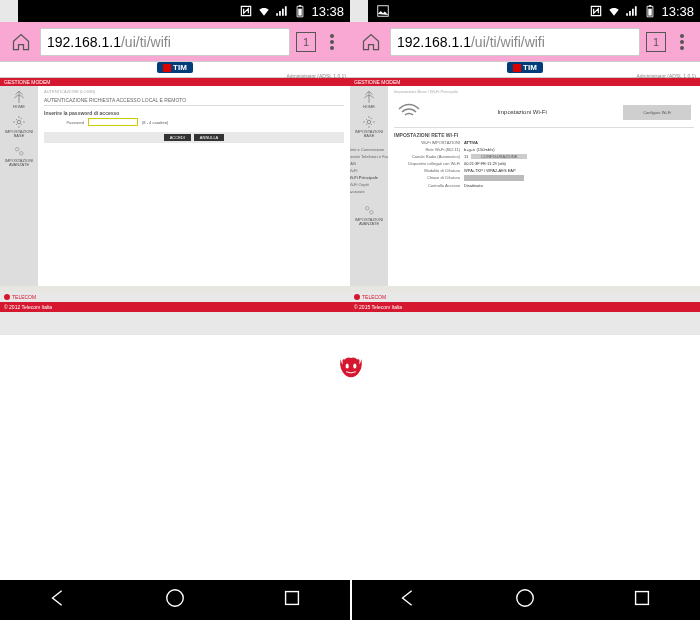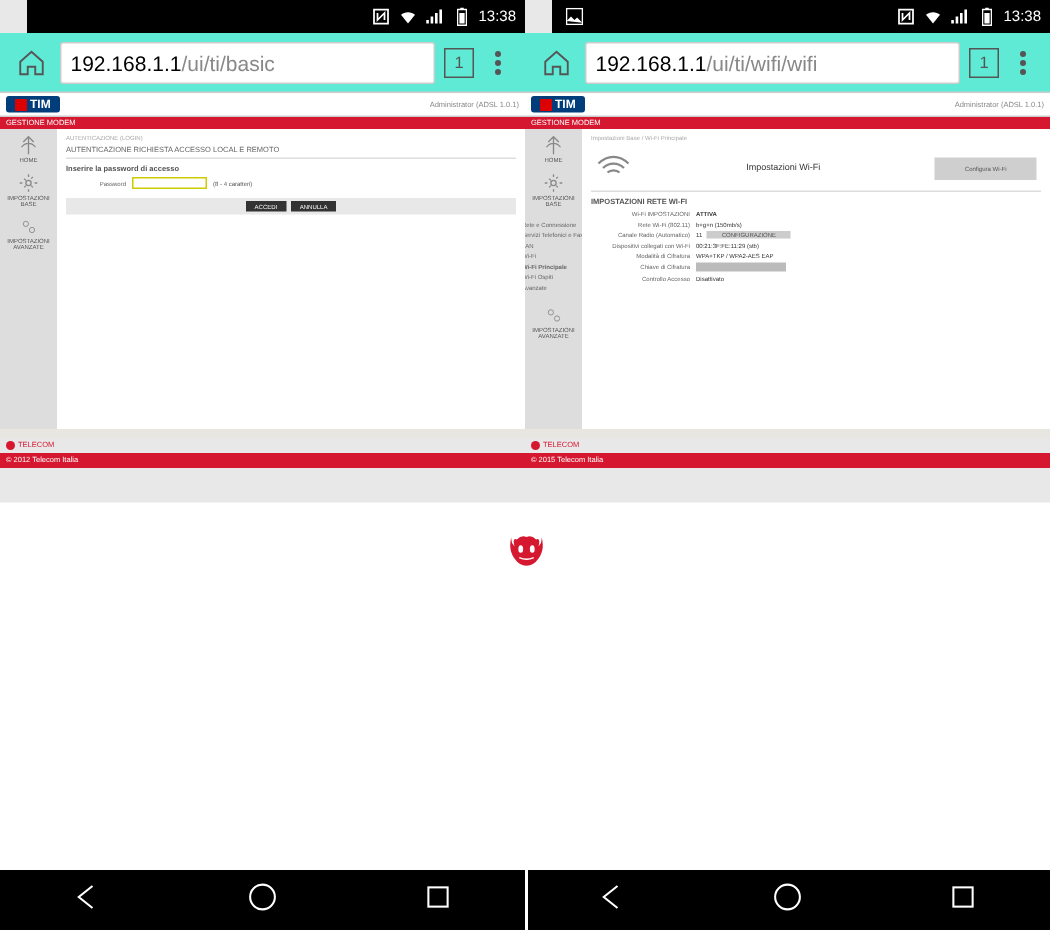"13:38" .status-bar { font-size: 10px -> 13px }
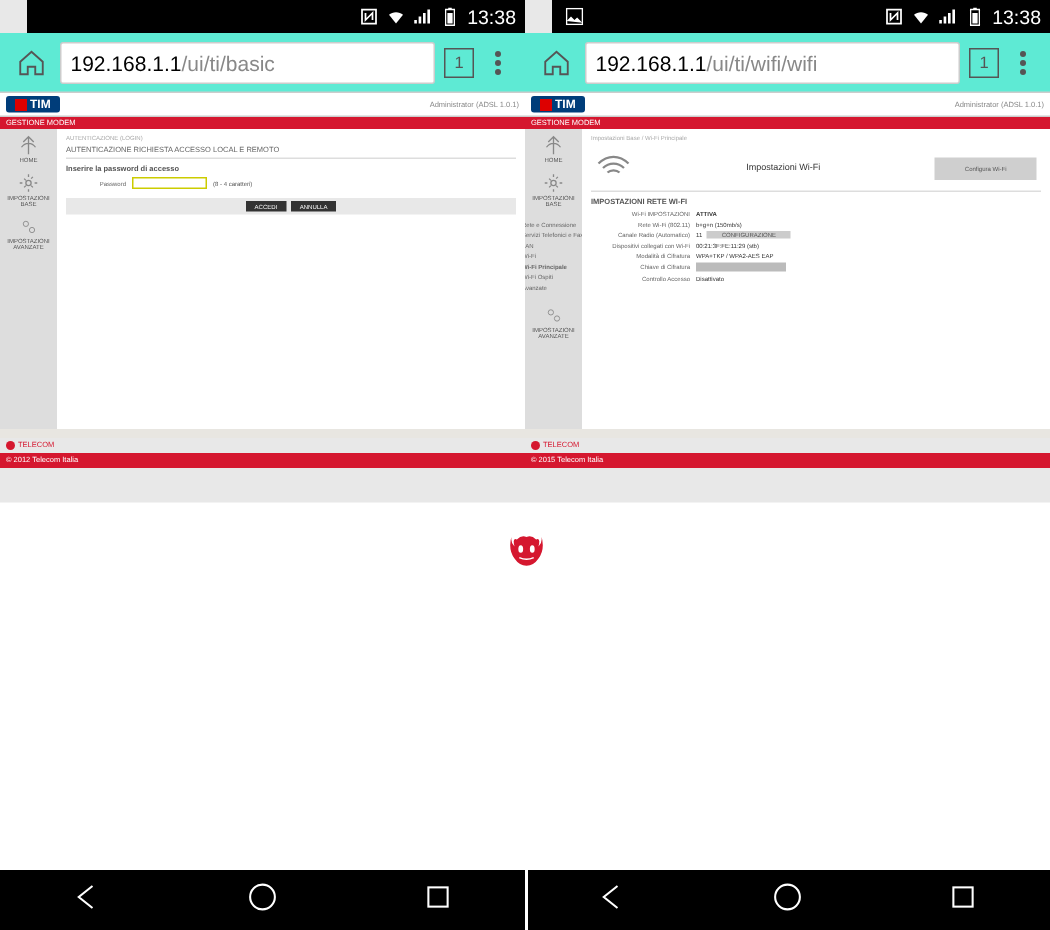"192.168.1.1" .browser-bar { background: #5eead4 -> #f9a8d4 }
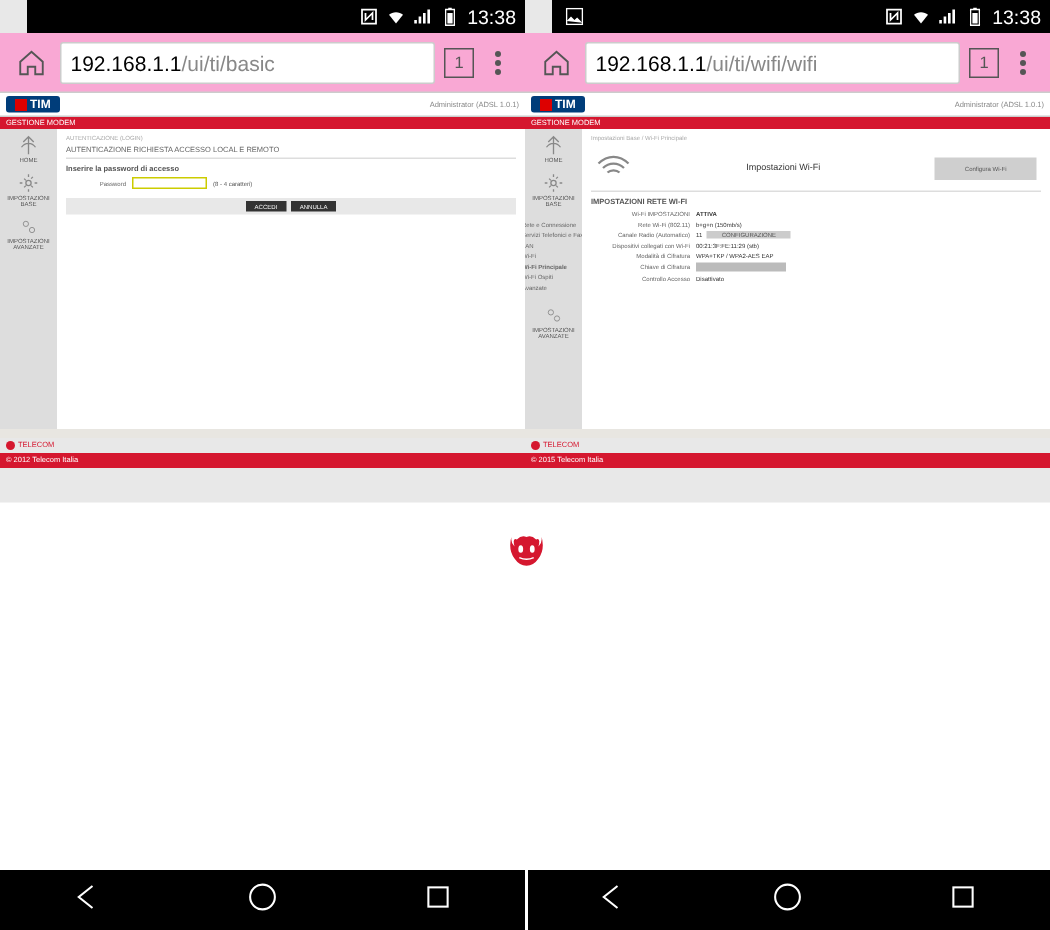"/ui/ti/basic" span.path { text: /ui/ti/basic -> /ui/ti/wifi }
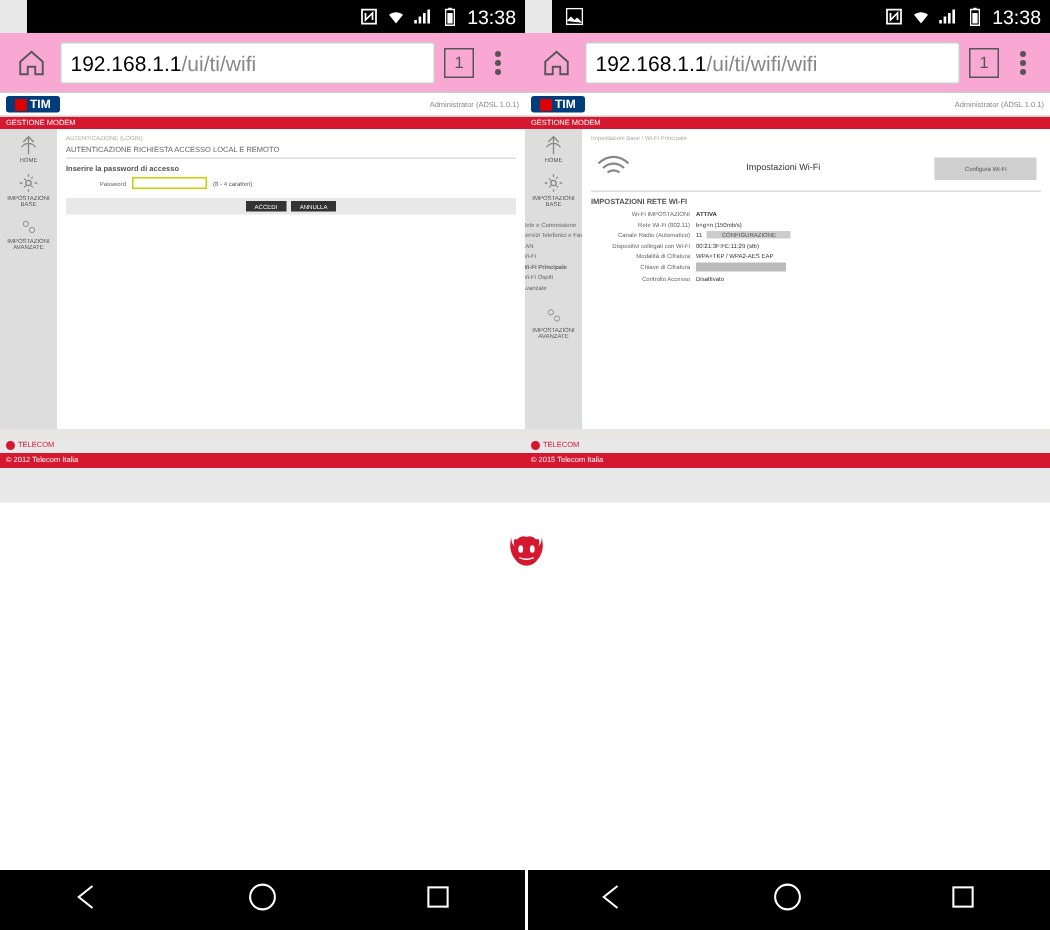"TIM" .tim-header { flex-direction: none -> column }
